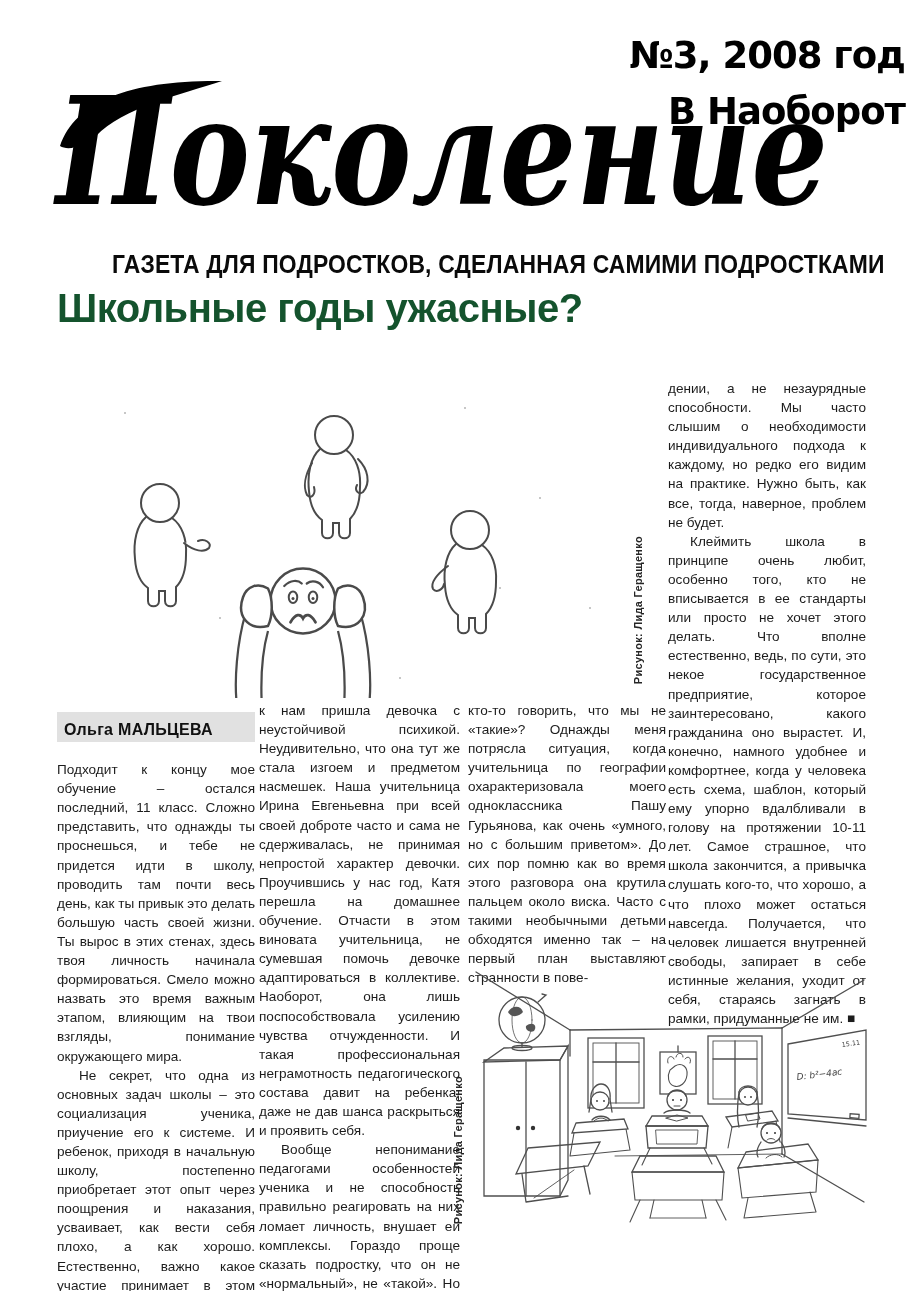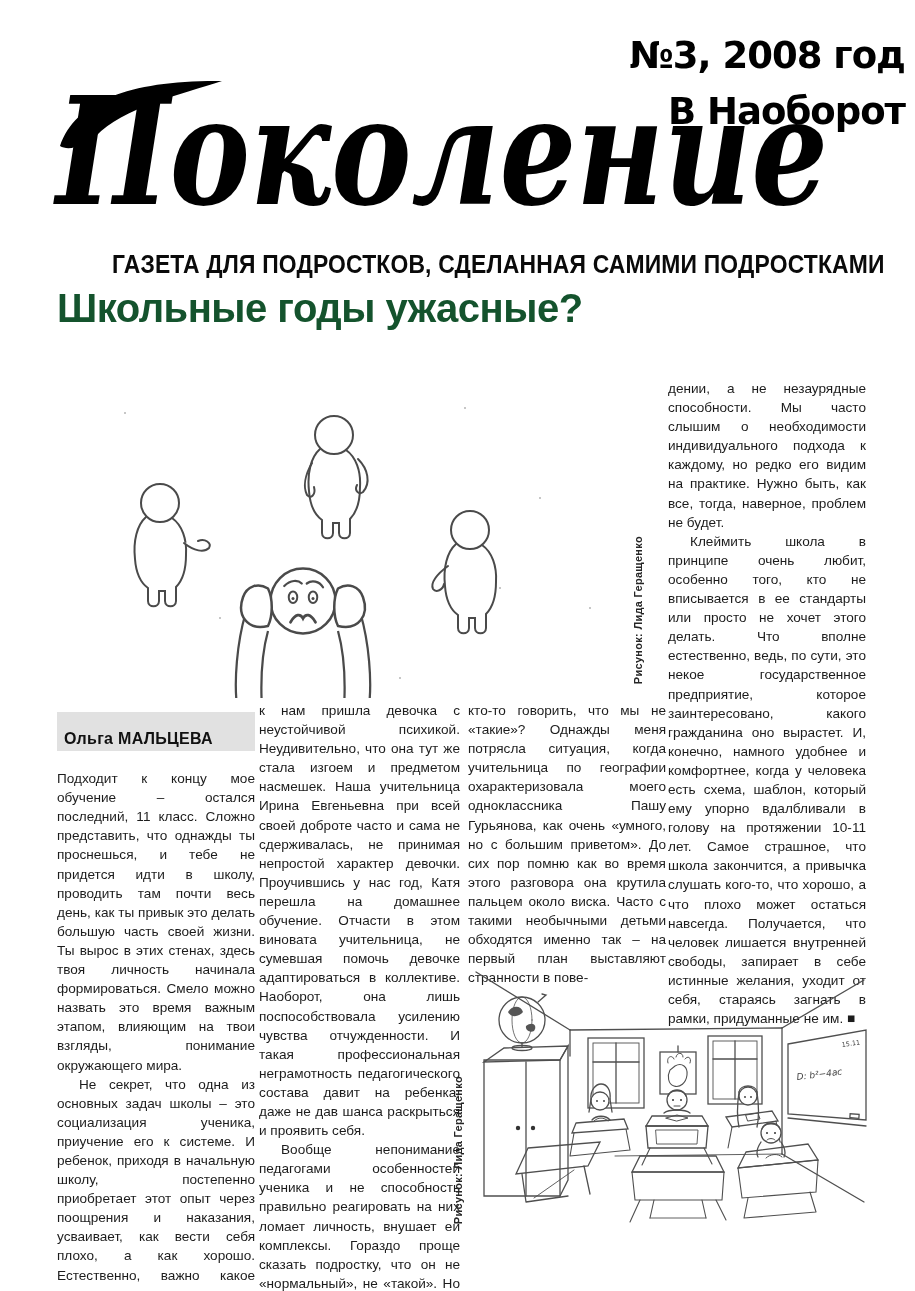"Ольга МАЛЬЦЕВА" .author-box { padding: 17px 7px 3px 7px -> 8px 7px 3px 7px }
